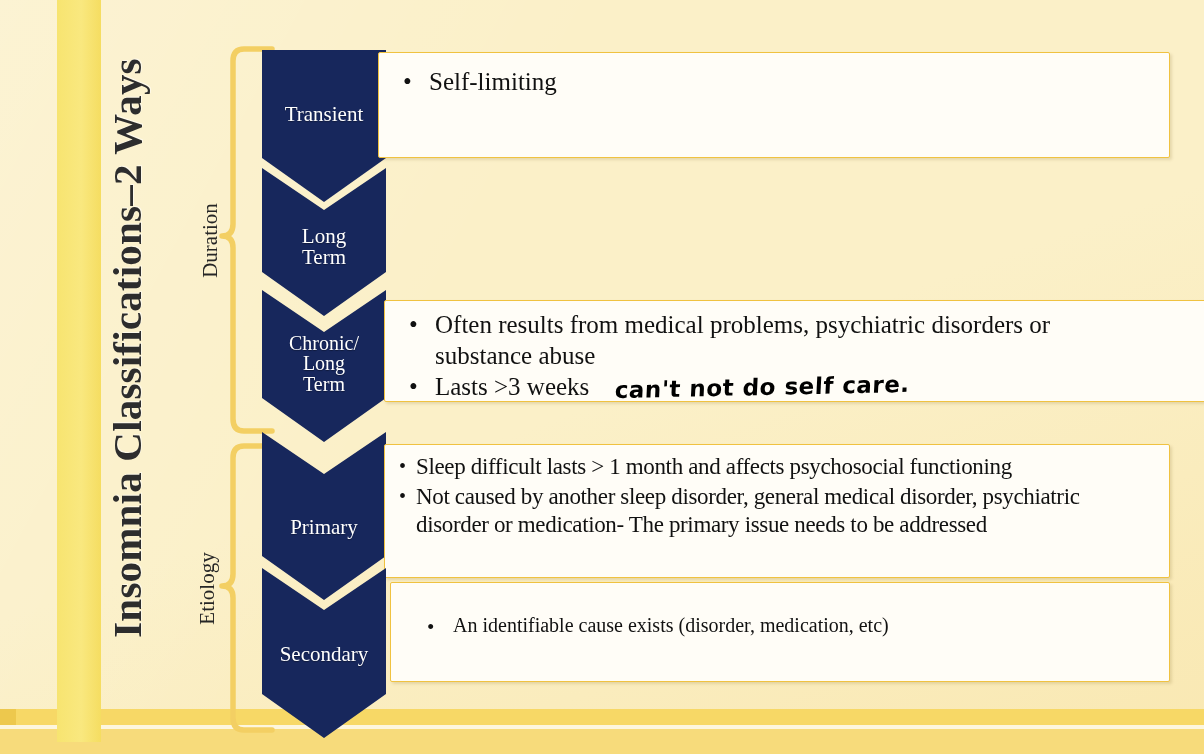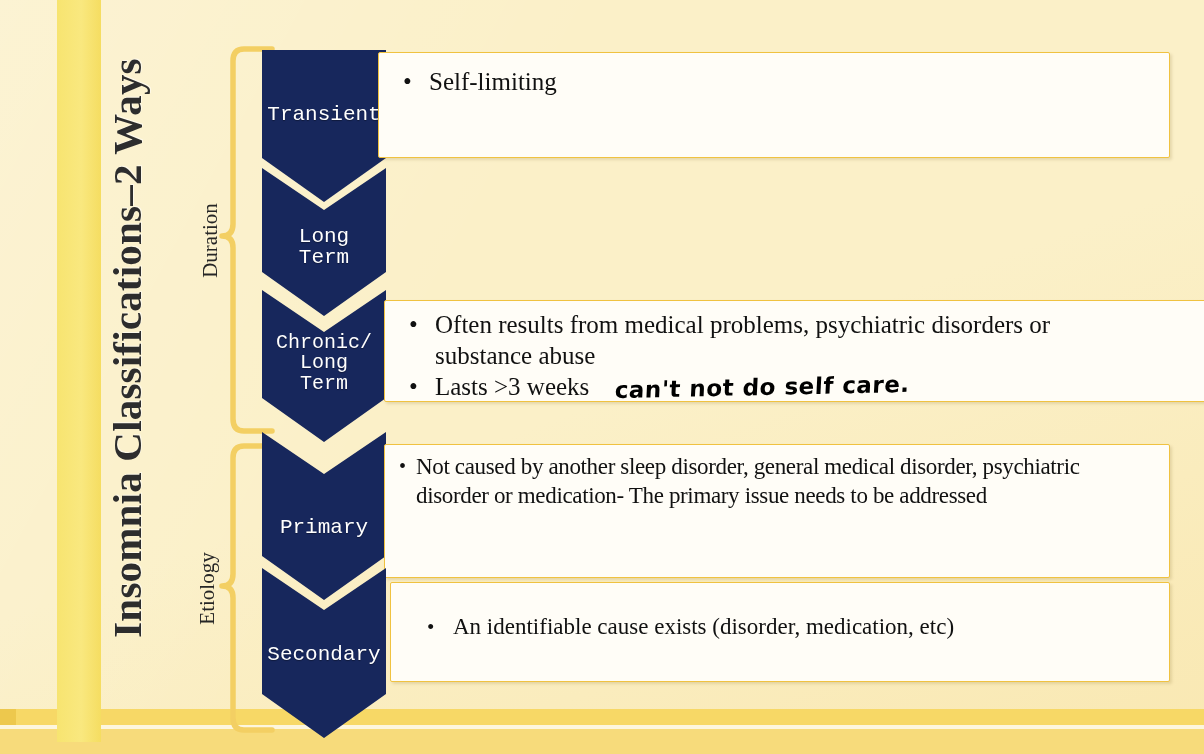"Transient" .chev-label { font-family: Liberation Mono, monospace -> Liberation Serif, serif }
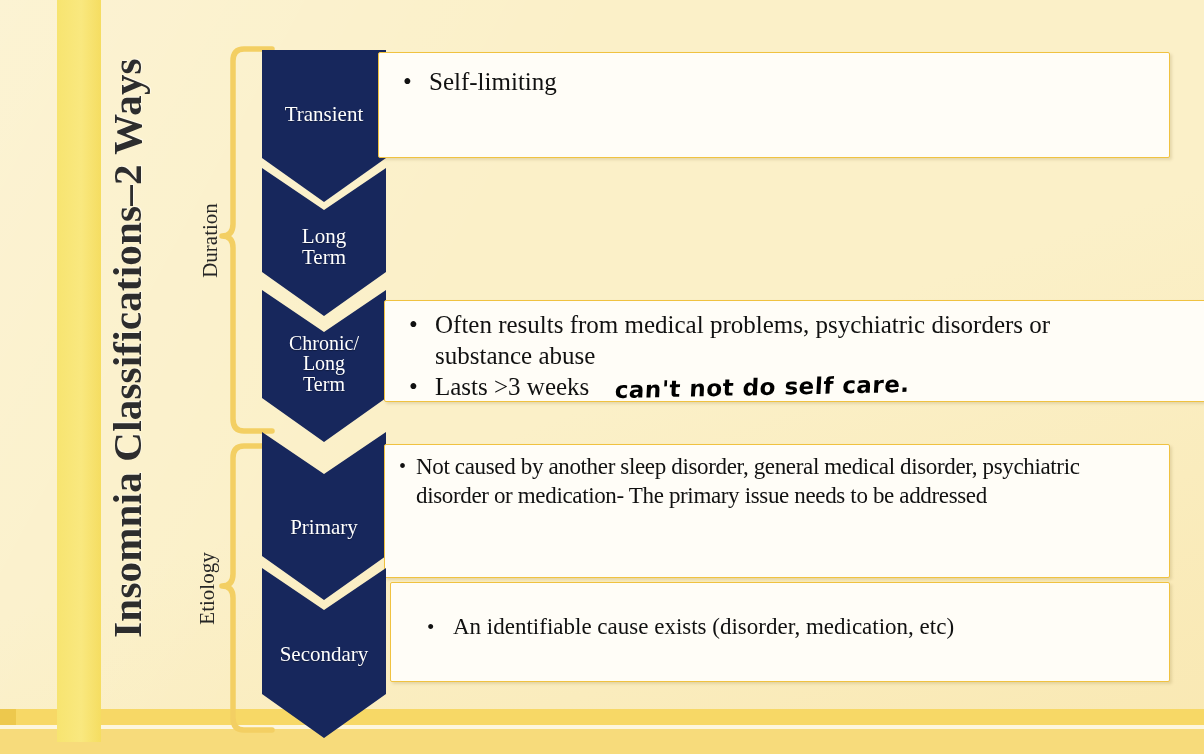"Sleep difficult lasts > 1" li.condense { html: none -> <li>Sleep difficult lasts &gt; 1 month and affects psychosocial functioning</li> }
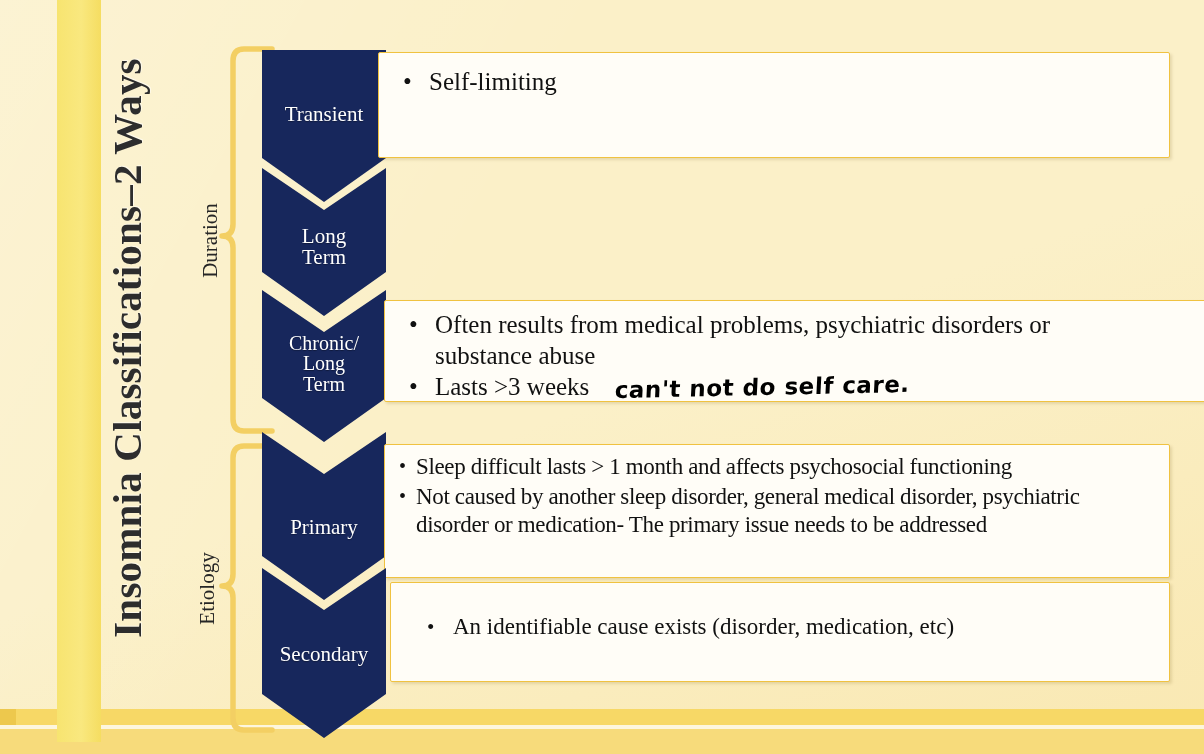"An identifiable cause exists (disorder," .sC li { font-size: 23px -> 20px }
